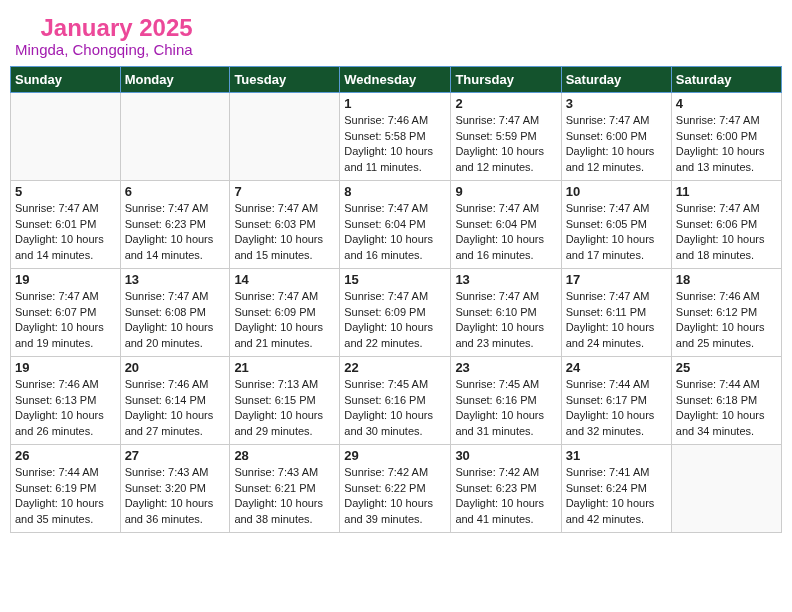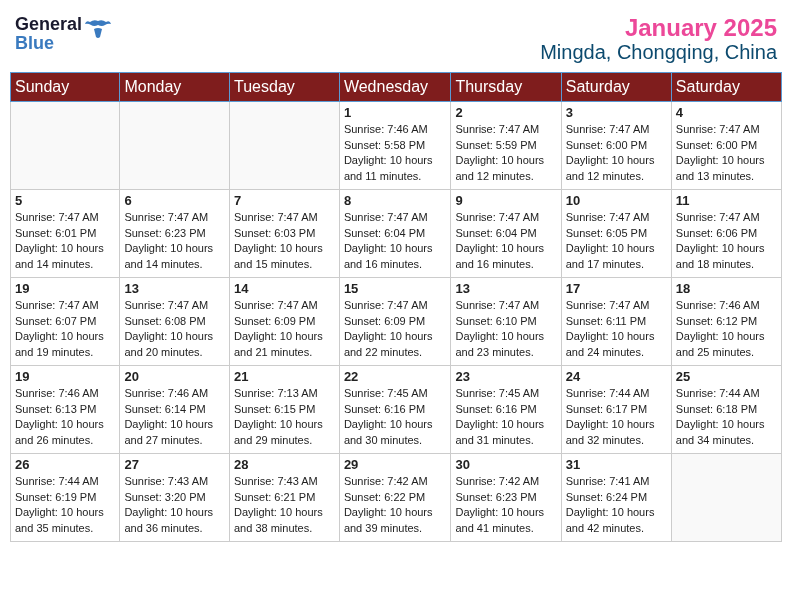"General" div.logo-wrapper { html: <div> <div> <span>General</span> <span>Blue</span> </div> <svg> <path></path> <path></path> </svg> </div> -> none }
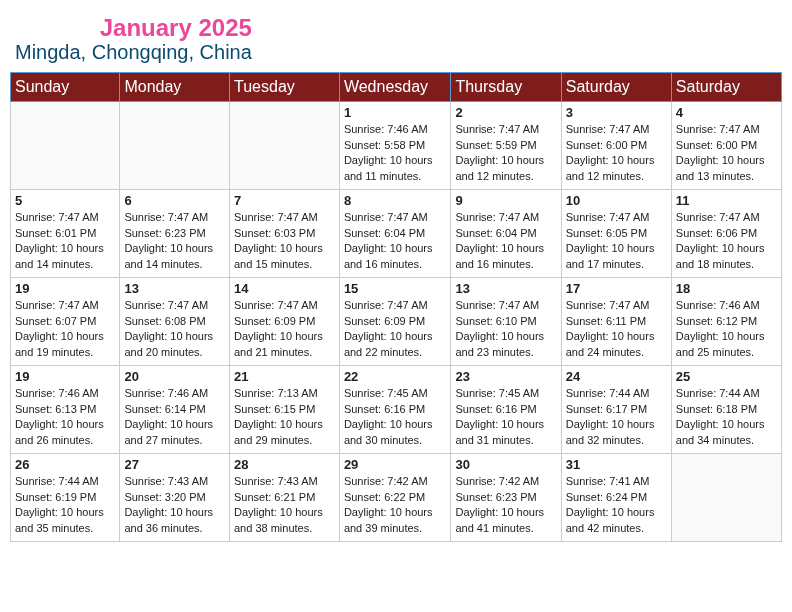"Mingda, Chongqing, China" .location { color: #0c4a6e -> #a21caf; font-size: 20px -> 15px }
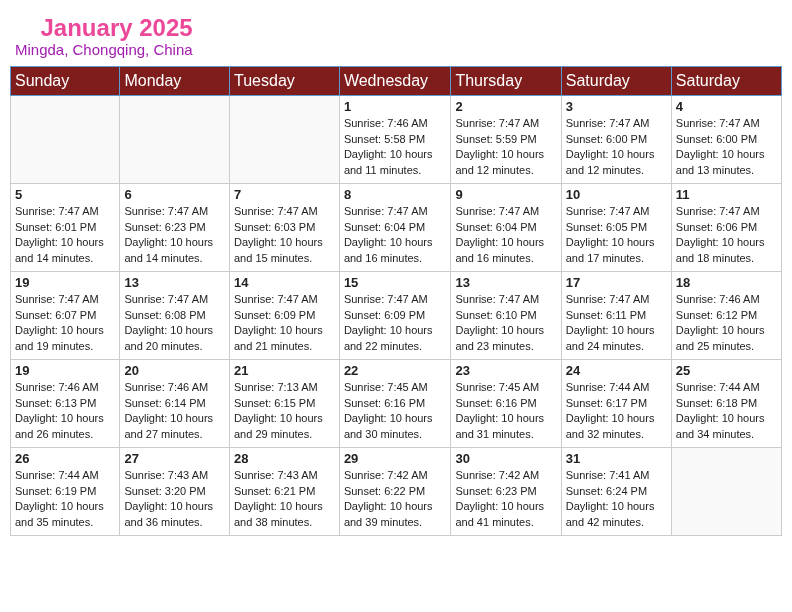"Sunday" .calendar th { background: #7f1d1d -> #14532d; font-size: 16px -> 13px; font-weight: normal -> bold }
